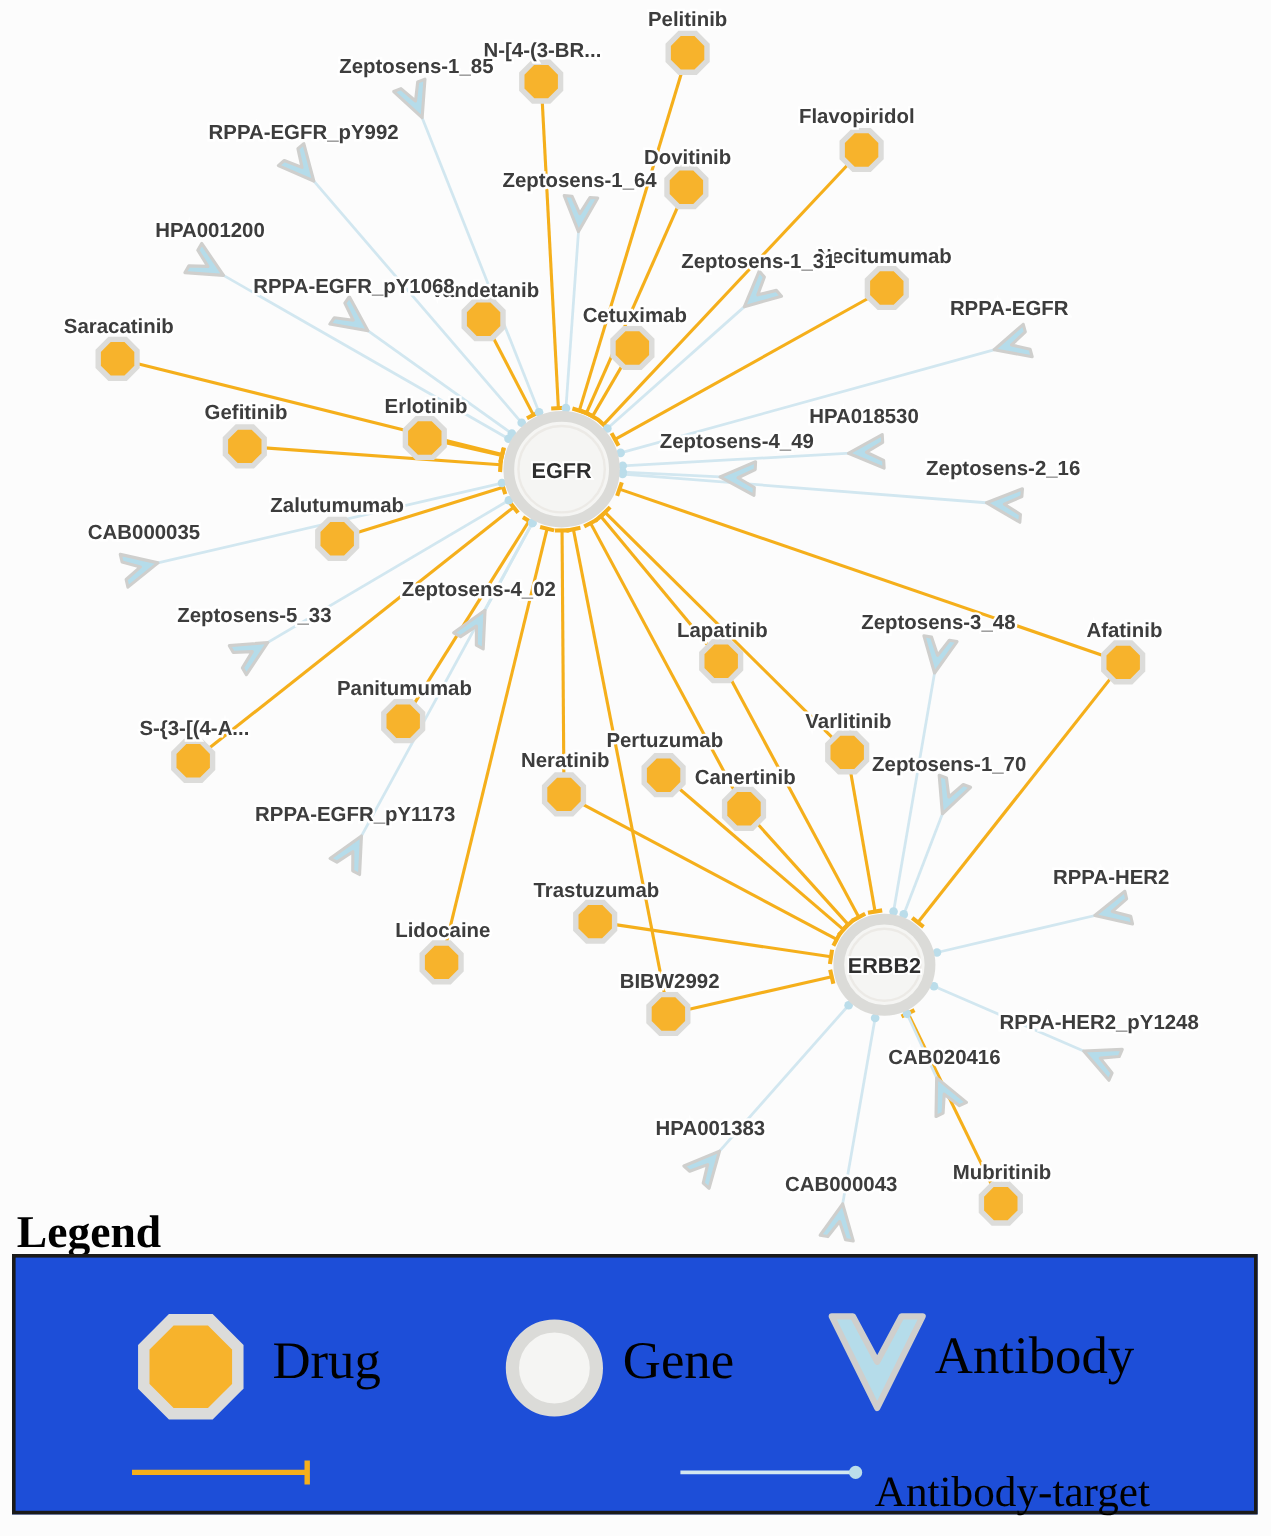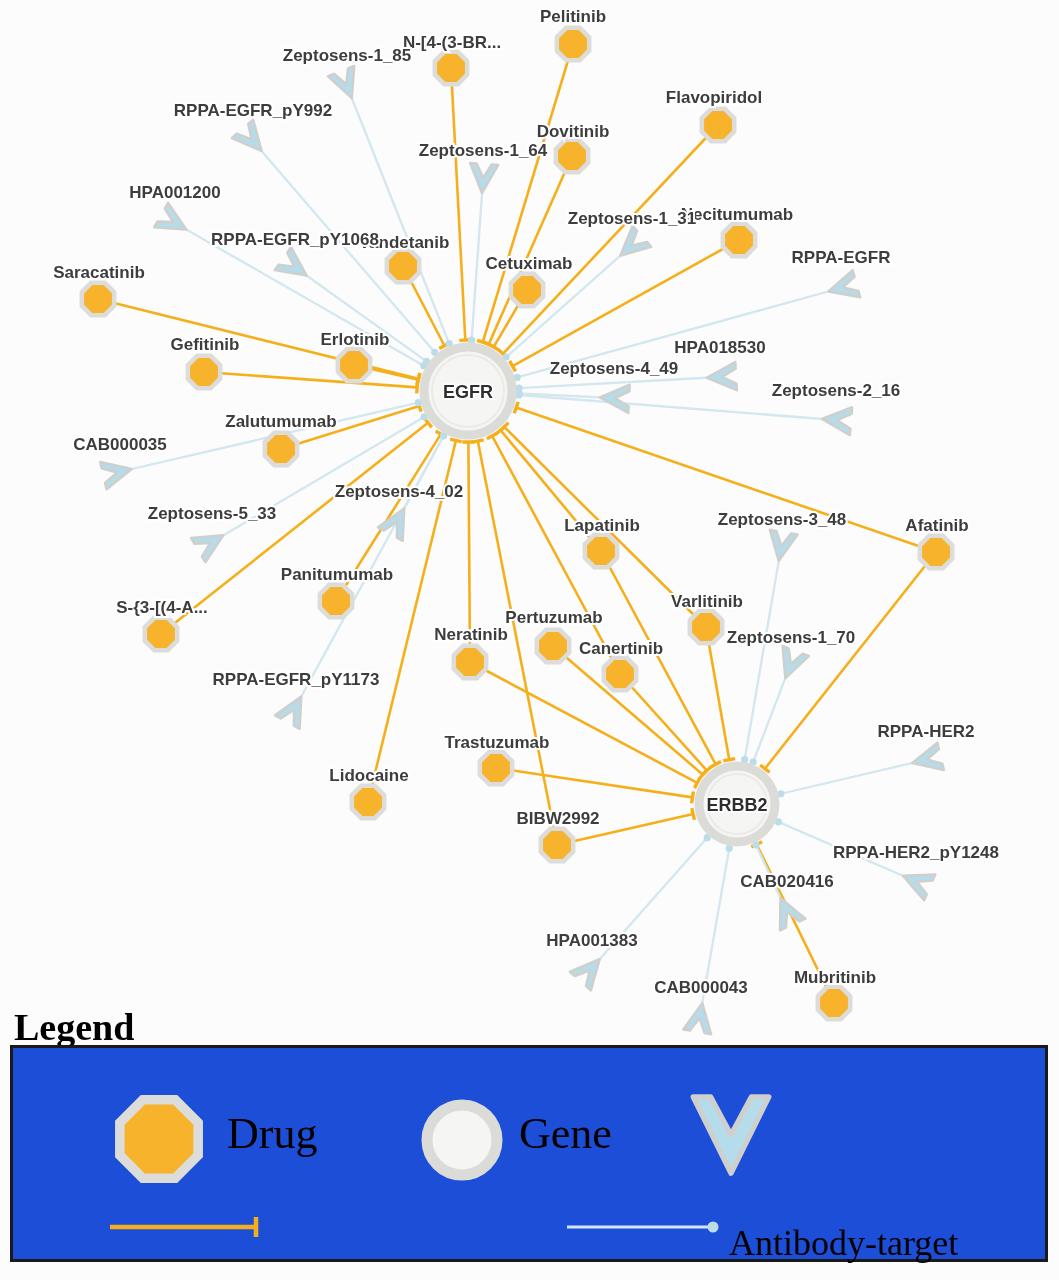"Antibody" span.abs { html: none -> <span>Antibody</span> }
